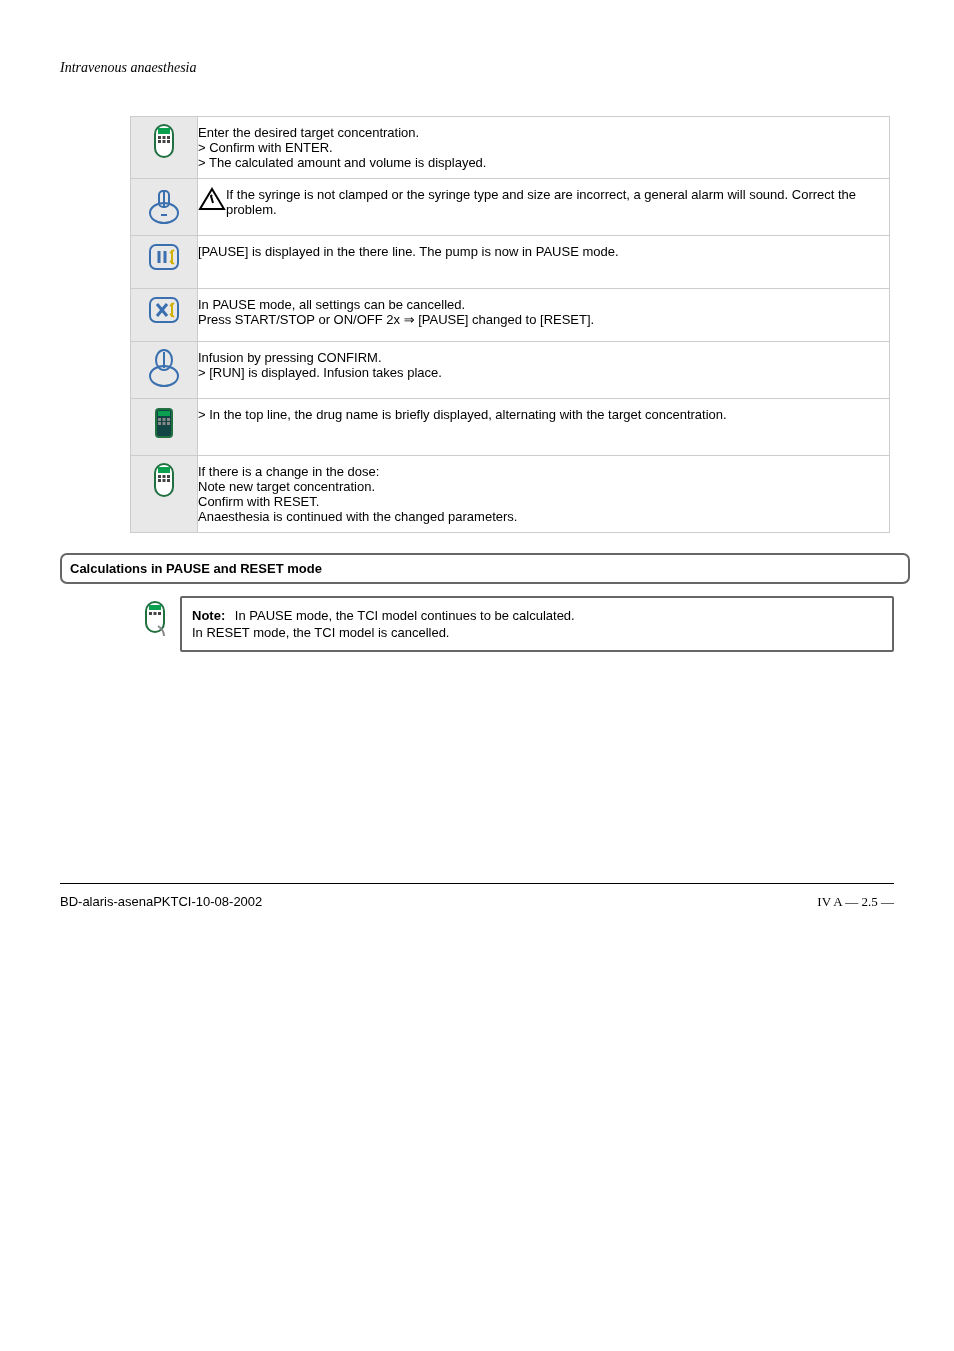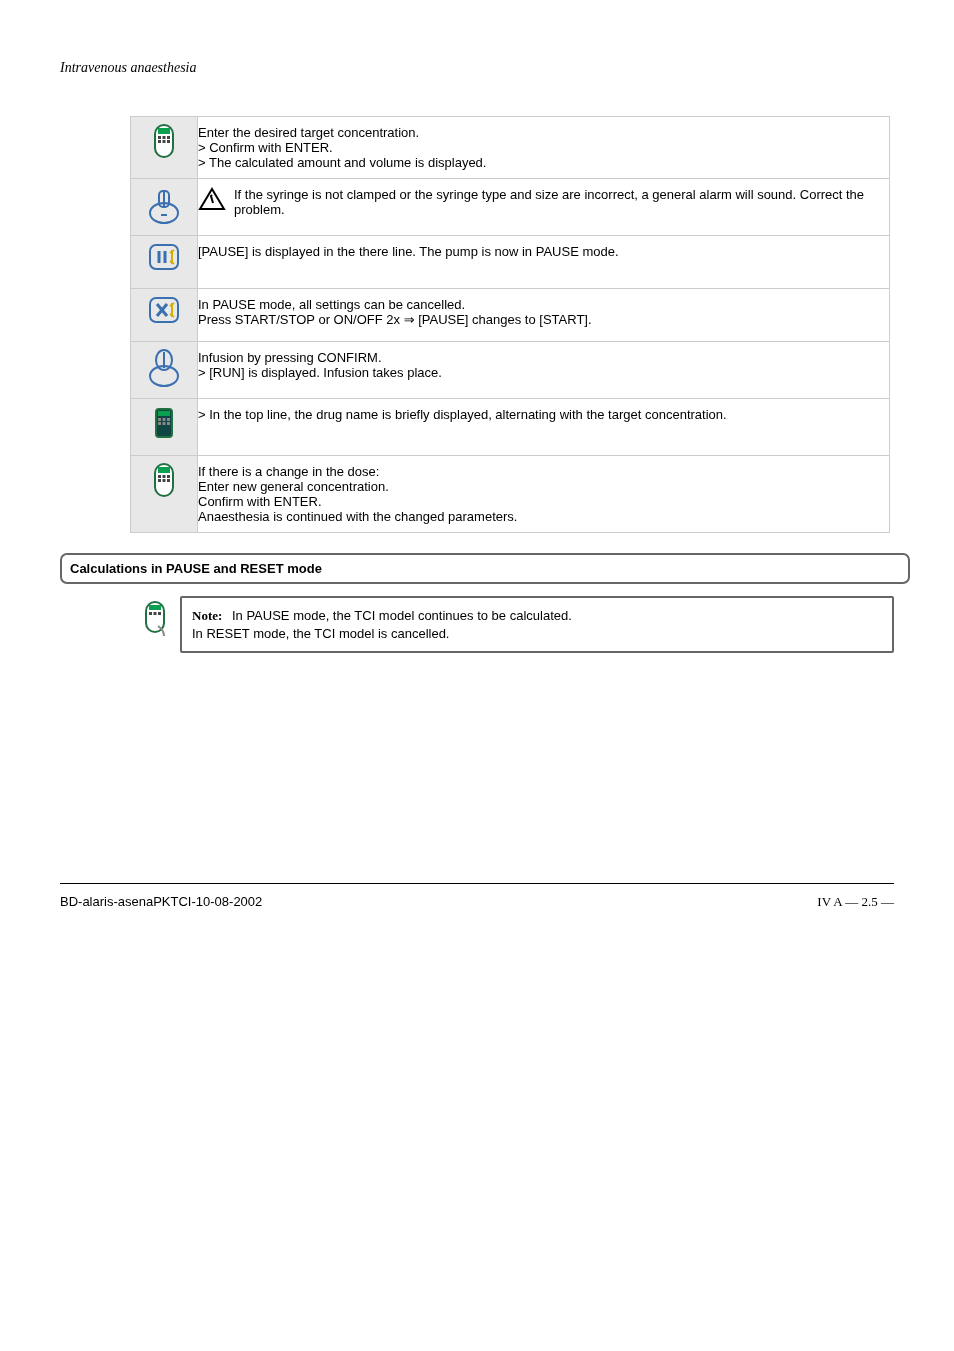"If the syringe is not" .warn-line { gap: 8px -> 0 }
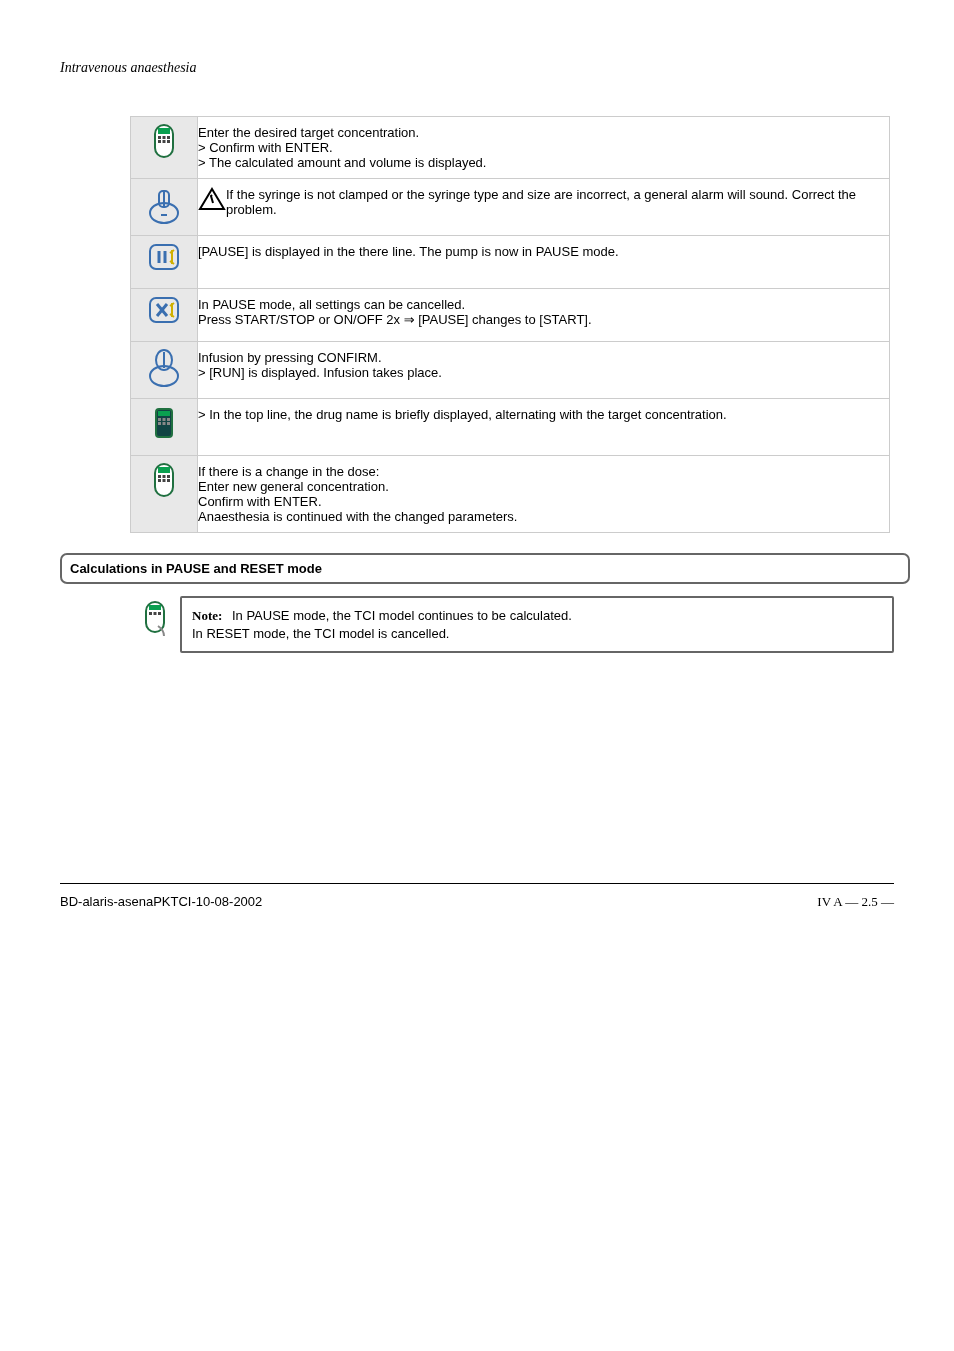"Press START/STOP or ON/OFF 2x" span { text: changes to [START -> changed to [RESET }
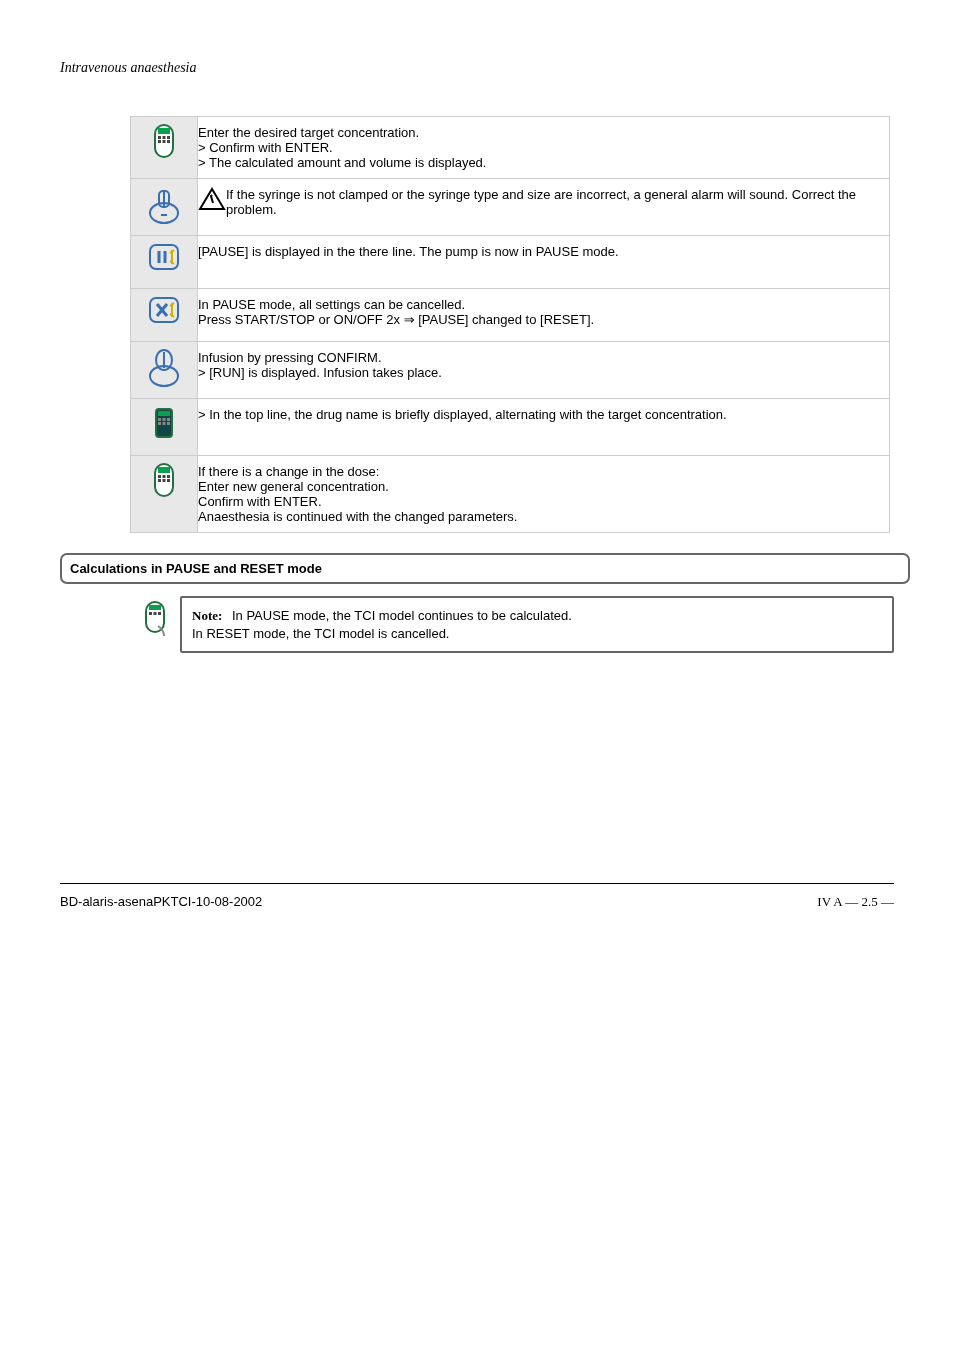"Enter new general concentration." div { text: Enter new general -> Note new target }
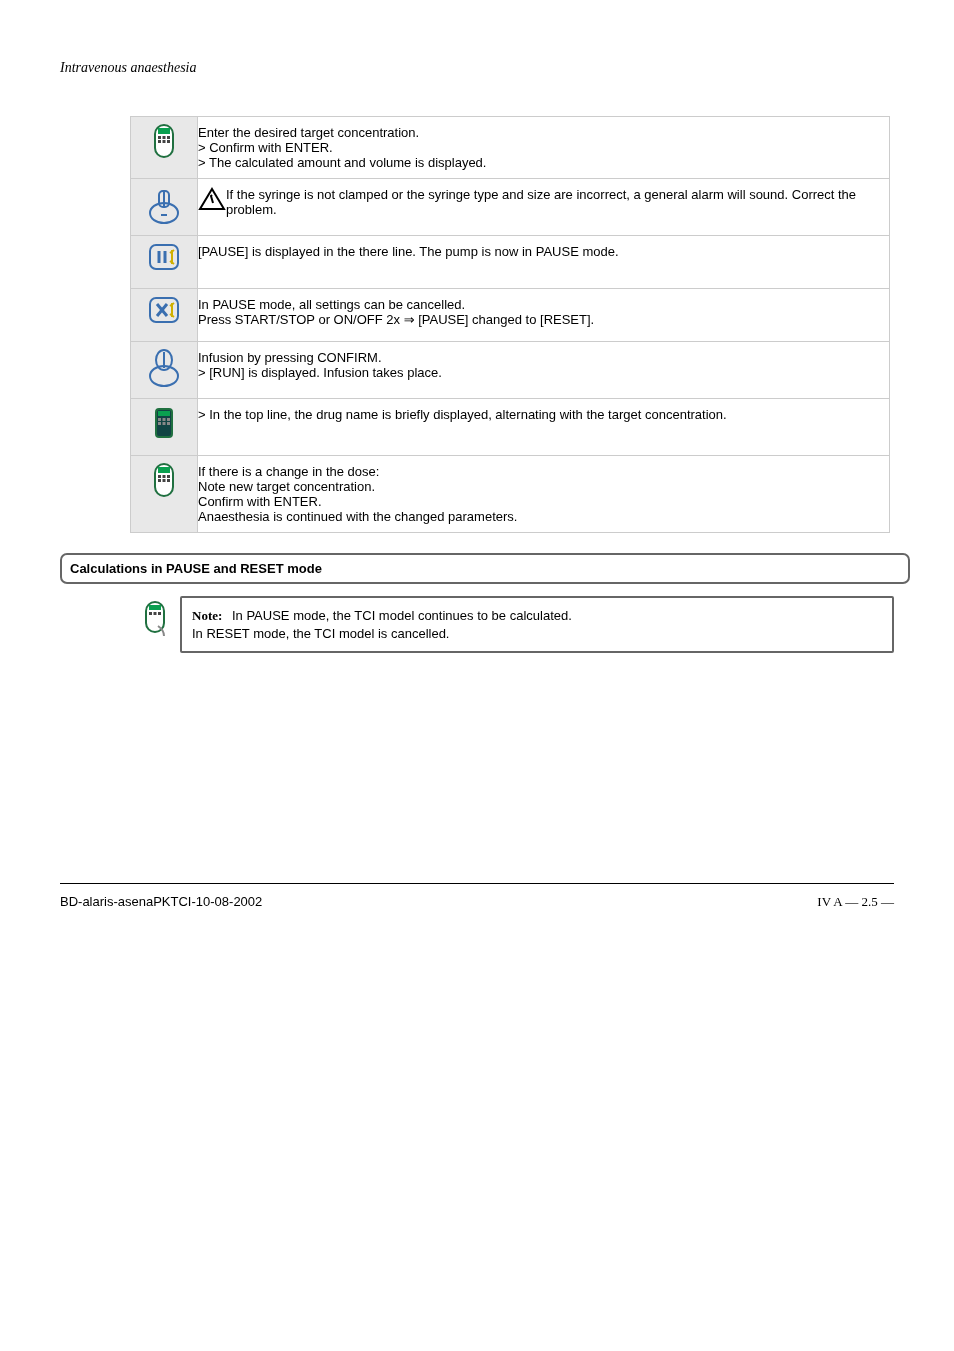"Confirm with ENTER." div { text: ENTER -> RESET }
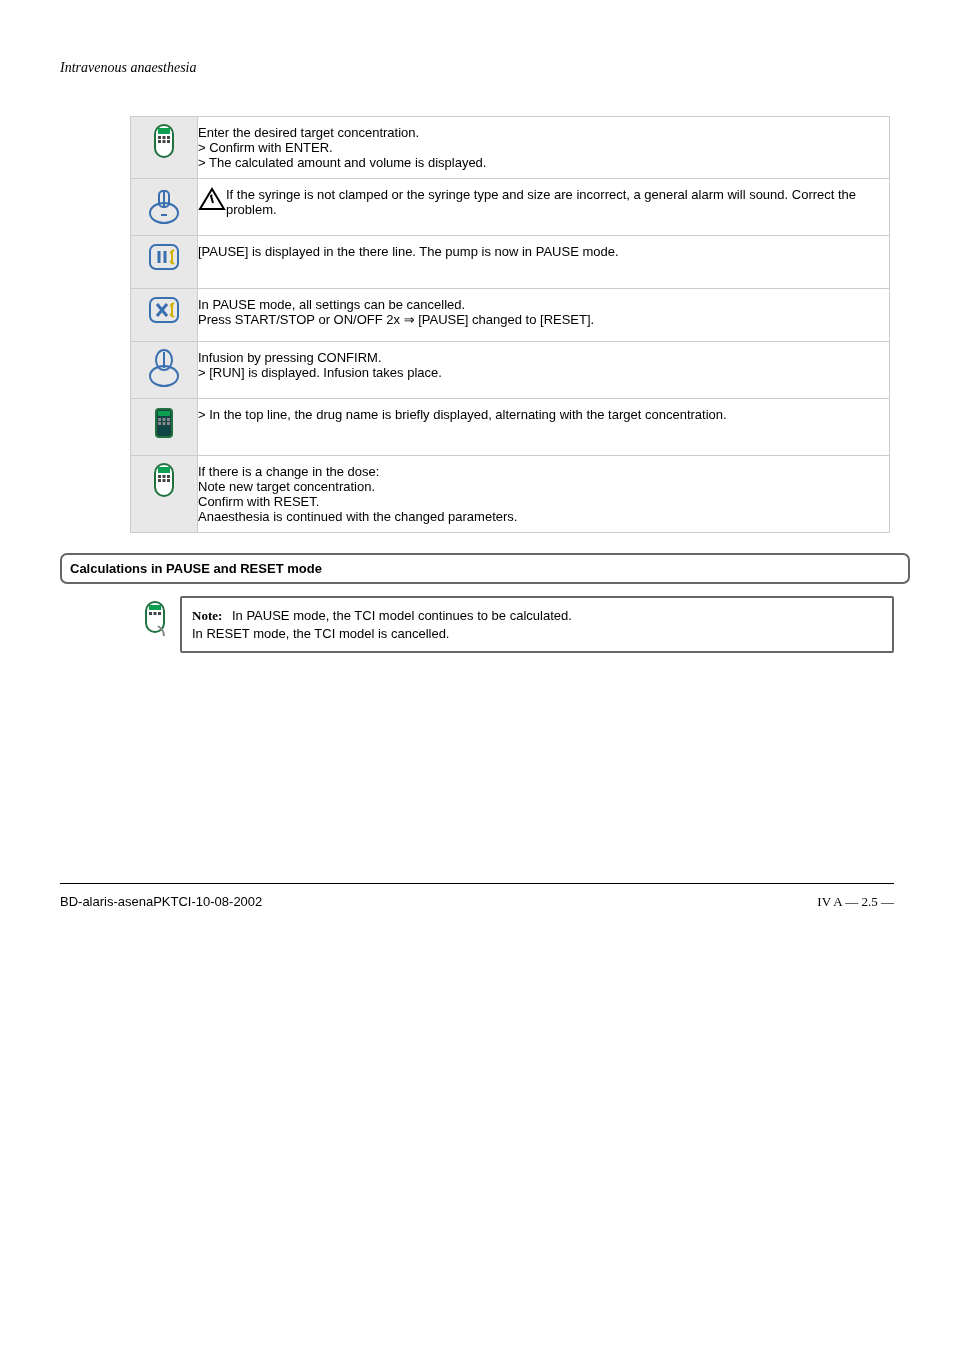"Note:" .bottom-box .note-label { font-family: Liberation Serif, serif -> none }
